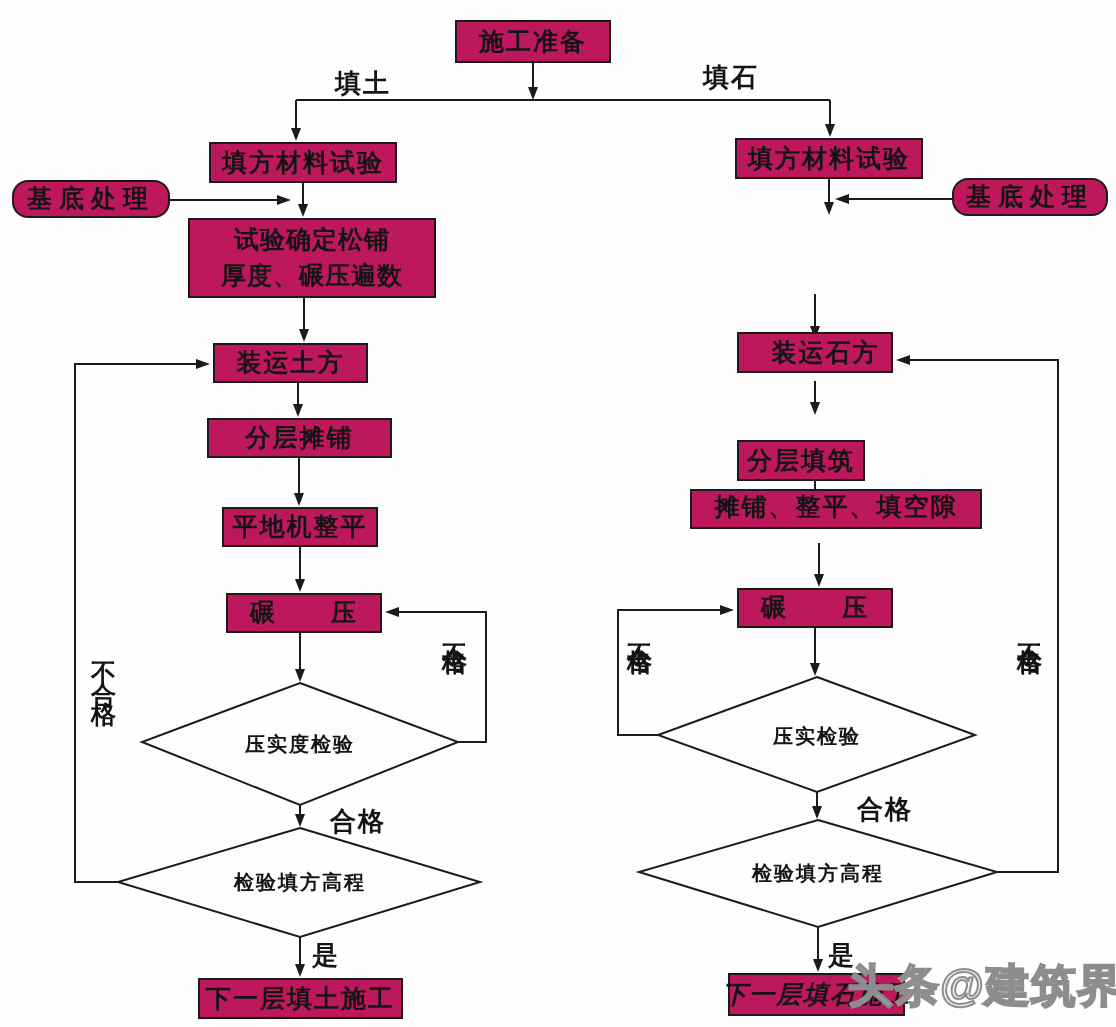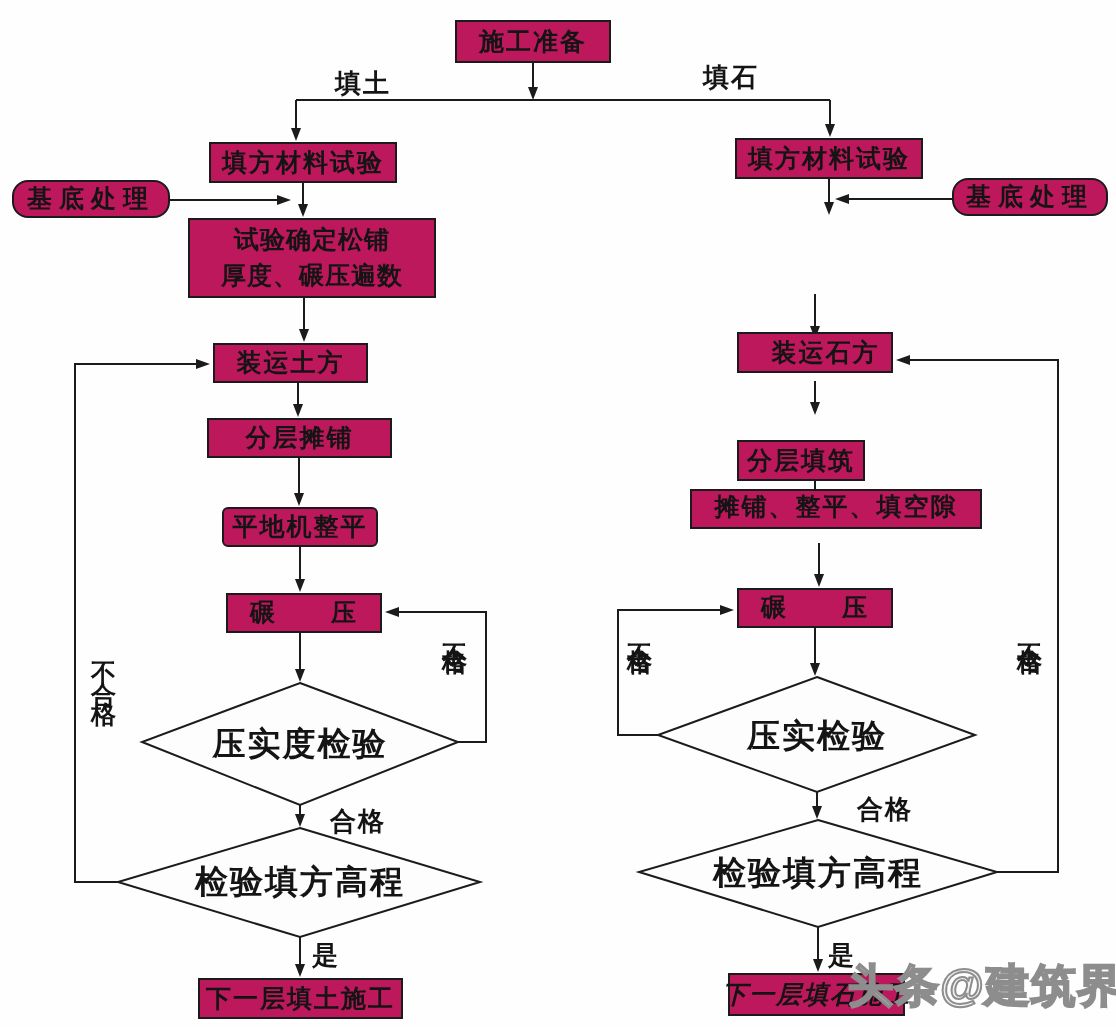"平地机整平" div.box { border-radius: 6px -> none }
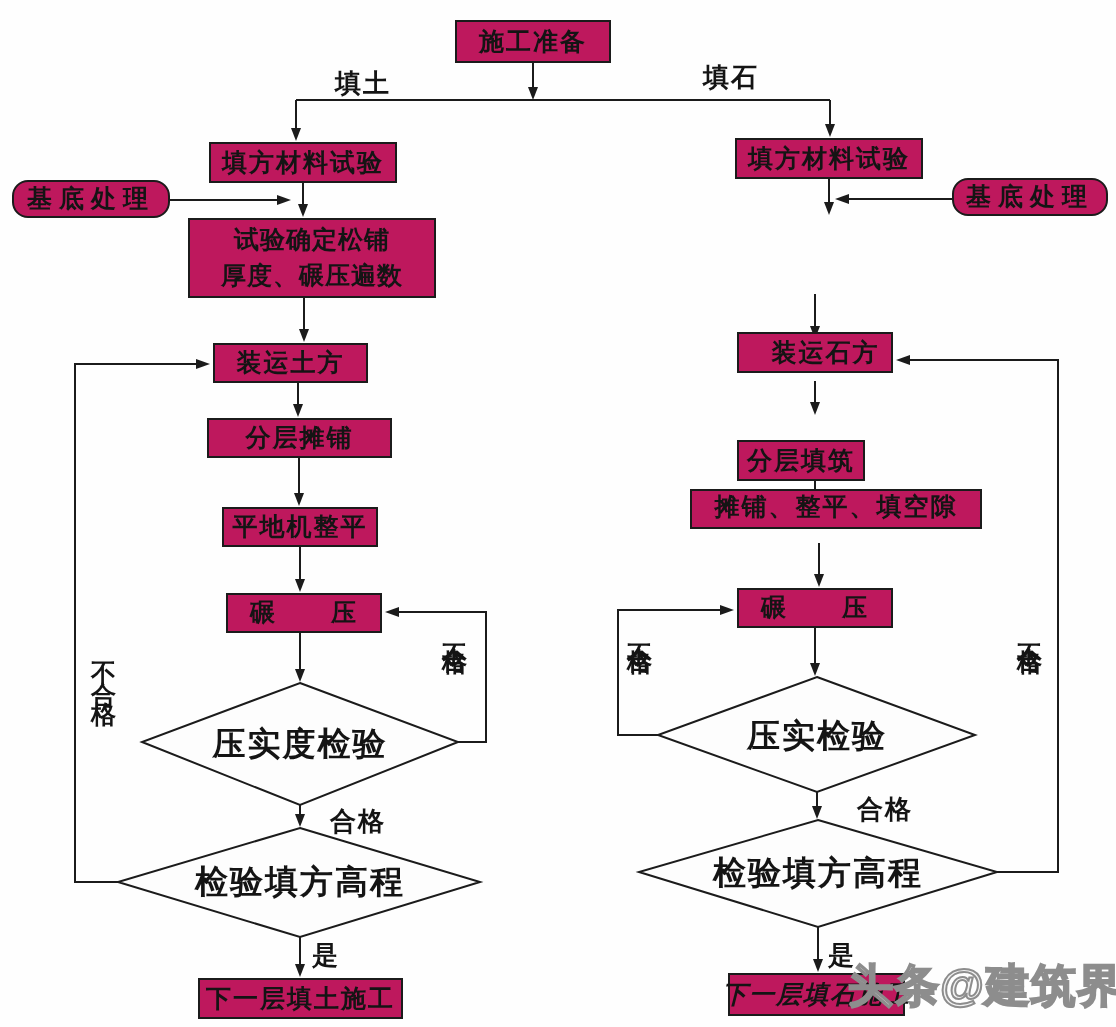"压实度检验" .dlabel { font-size: 33px -> 20px }
